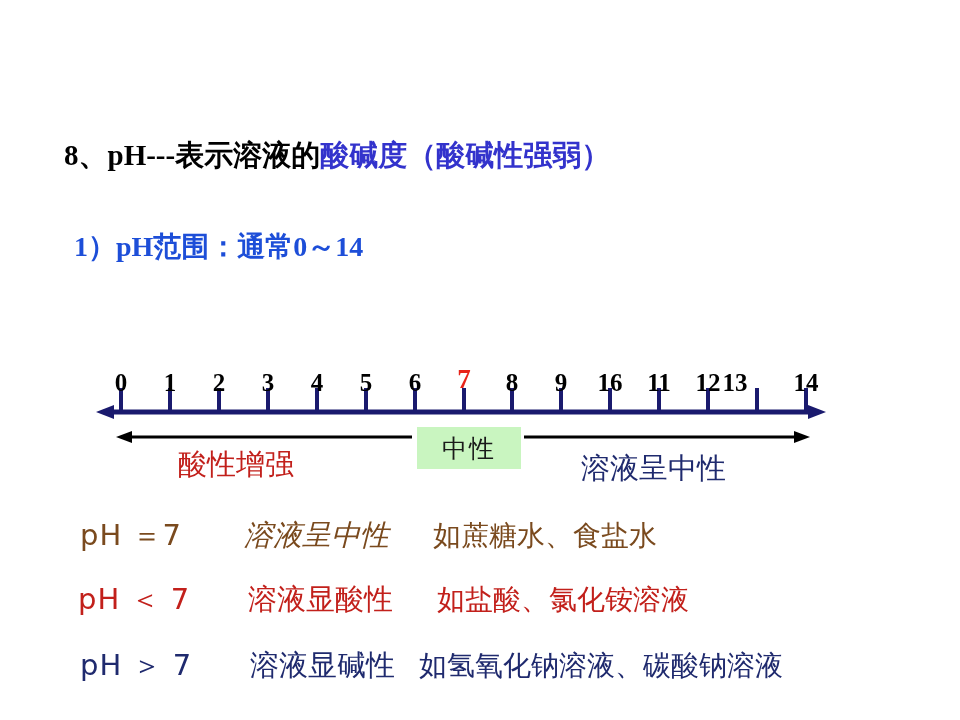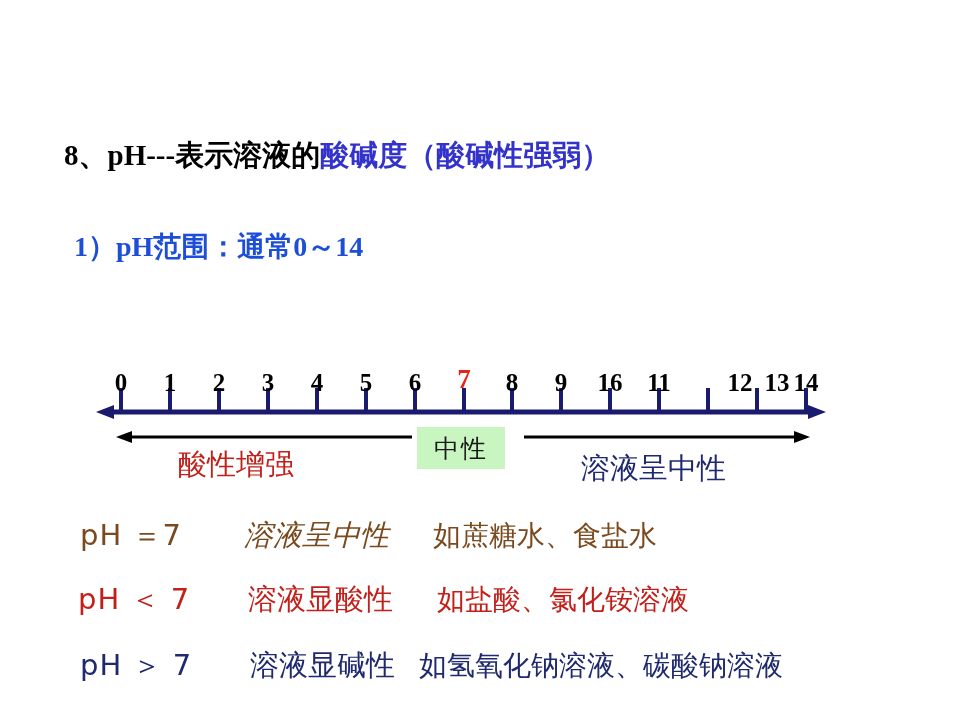"12" div.tick-label { margin-left: 32px -> none }
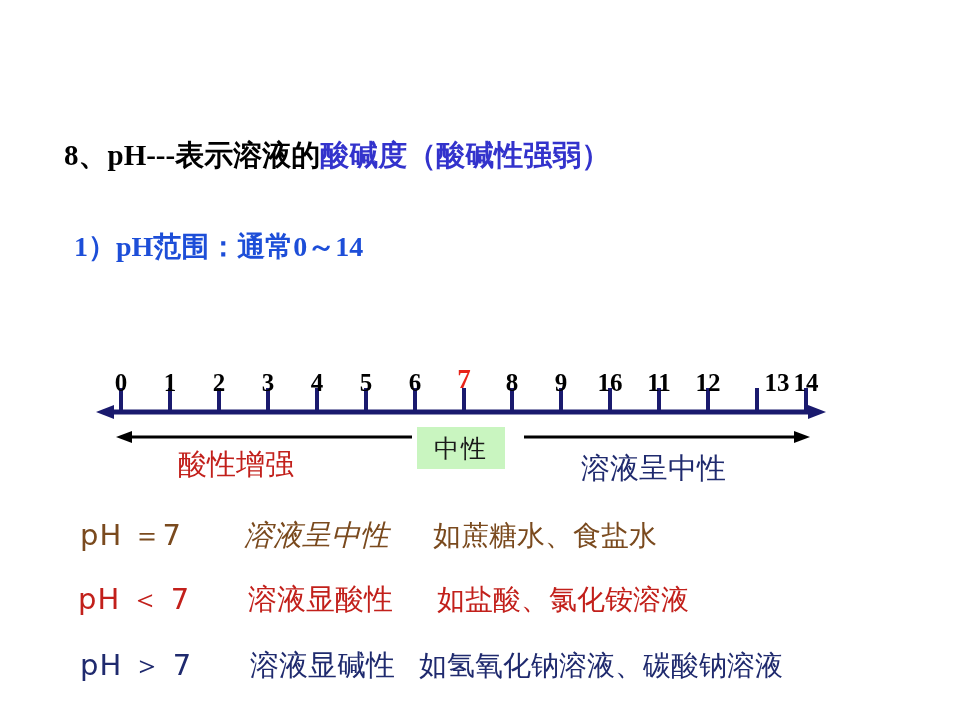"13" div.tick-label { left: 777px -> 735px }
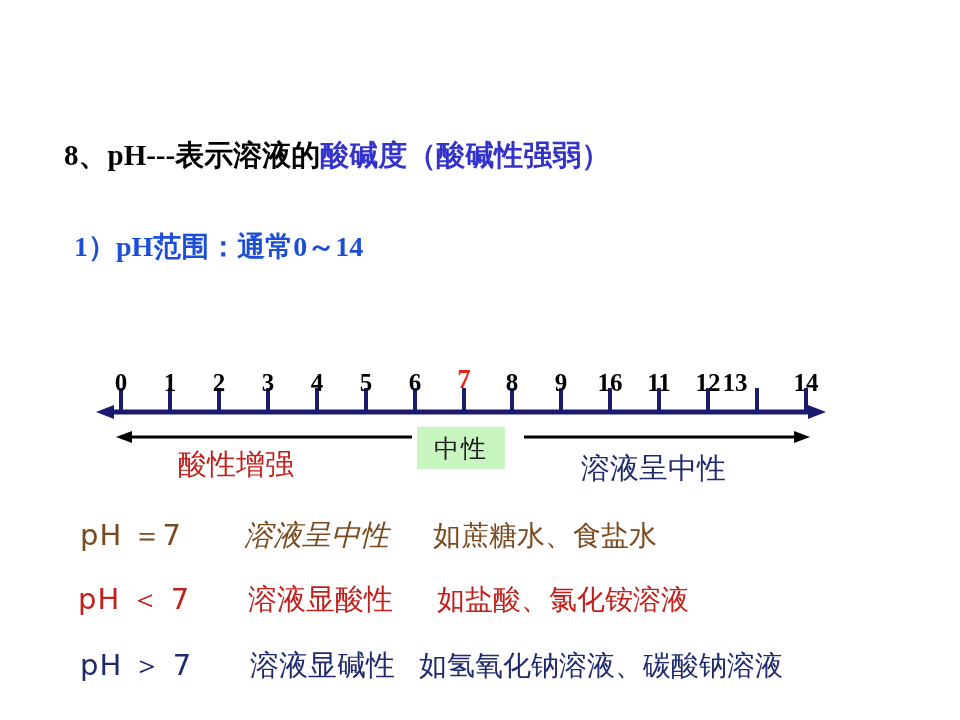"中性" .neutral-box { width: 88px -> 104px }
